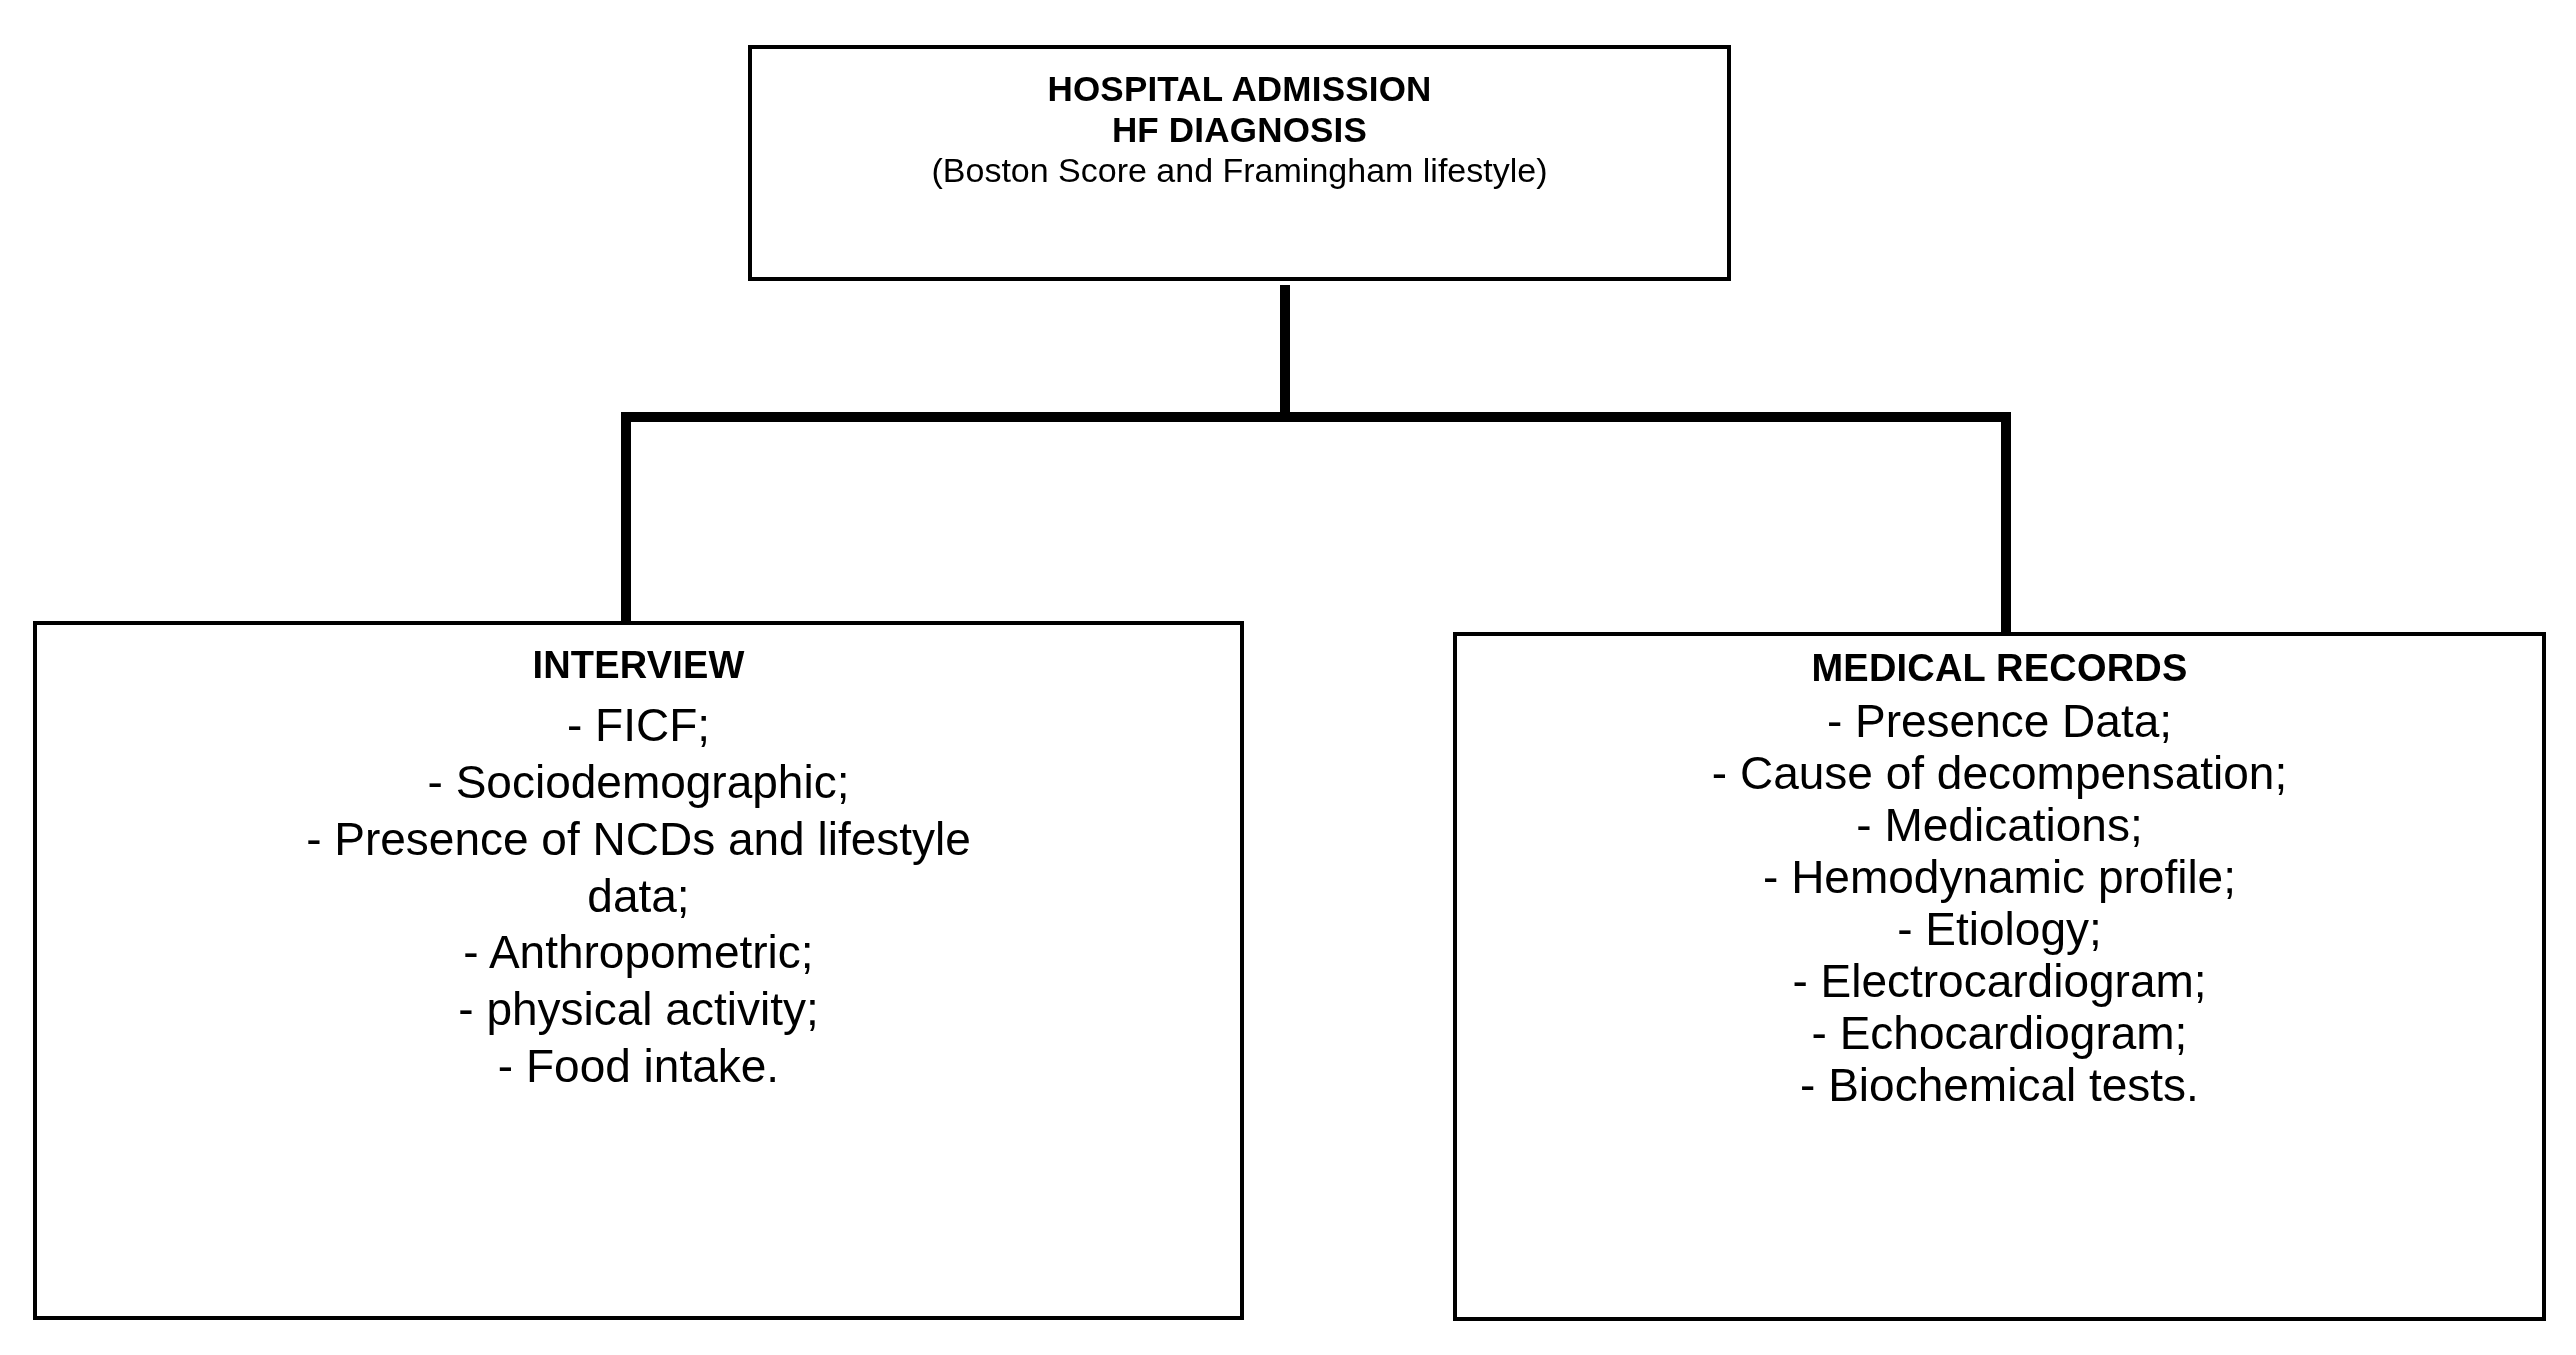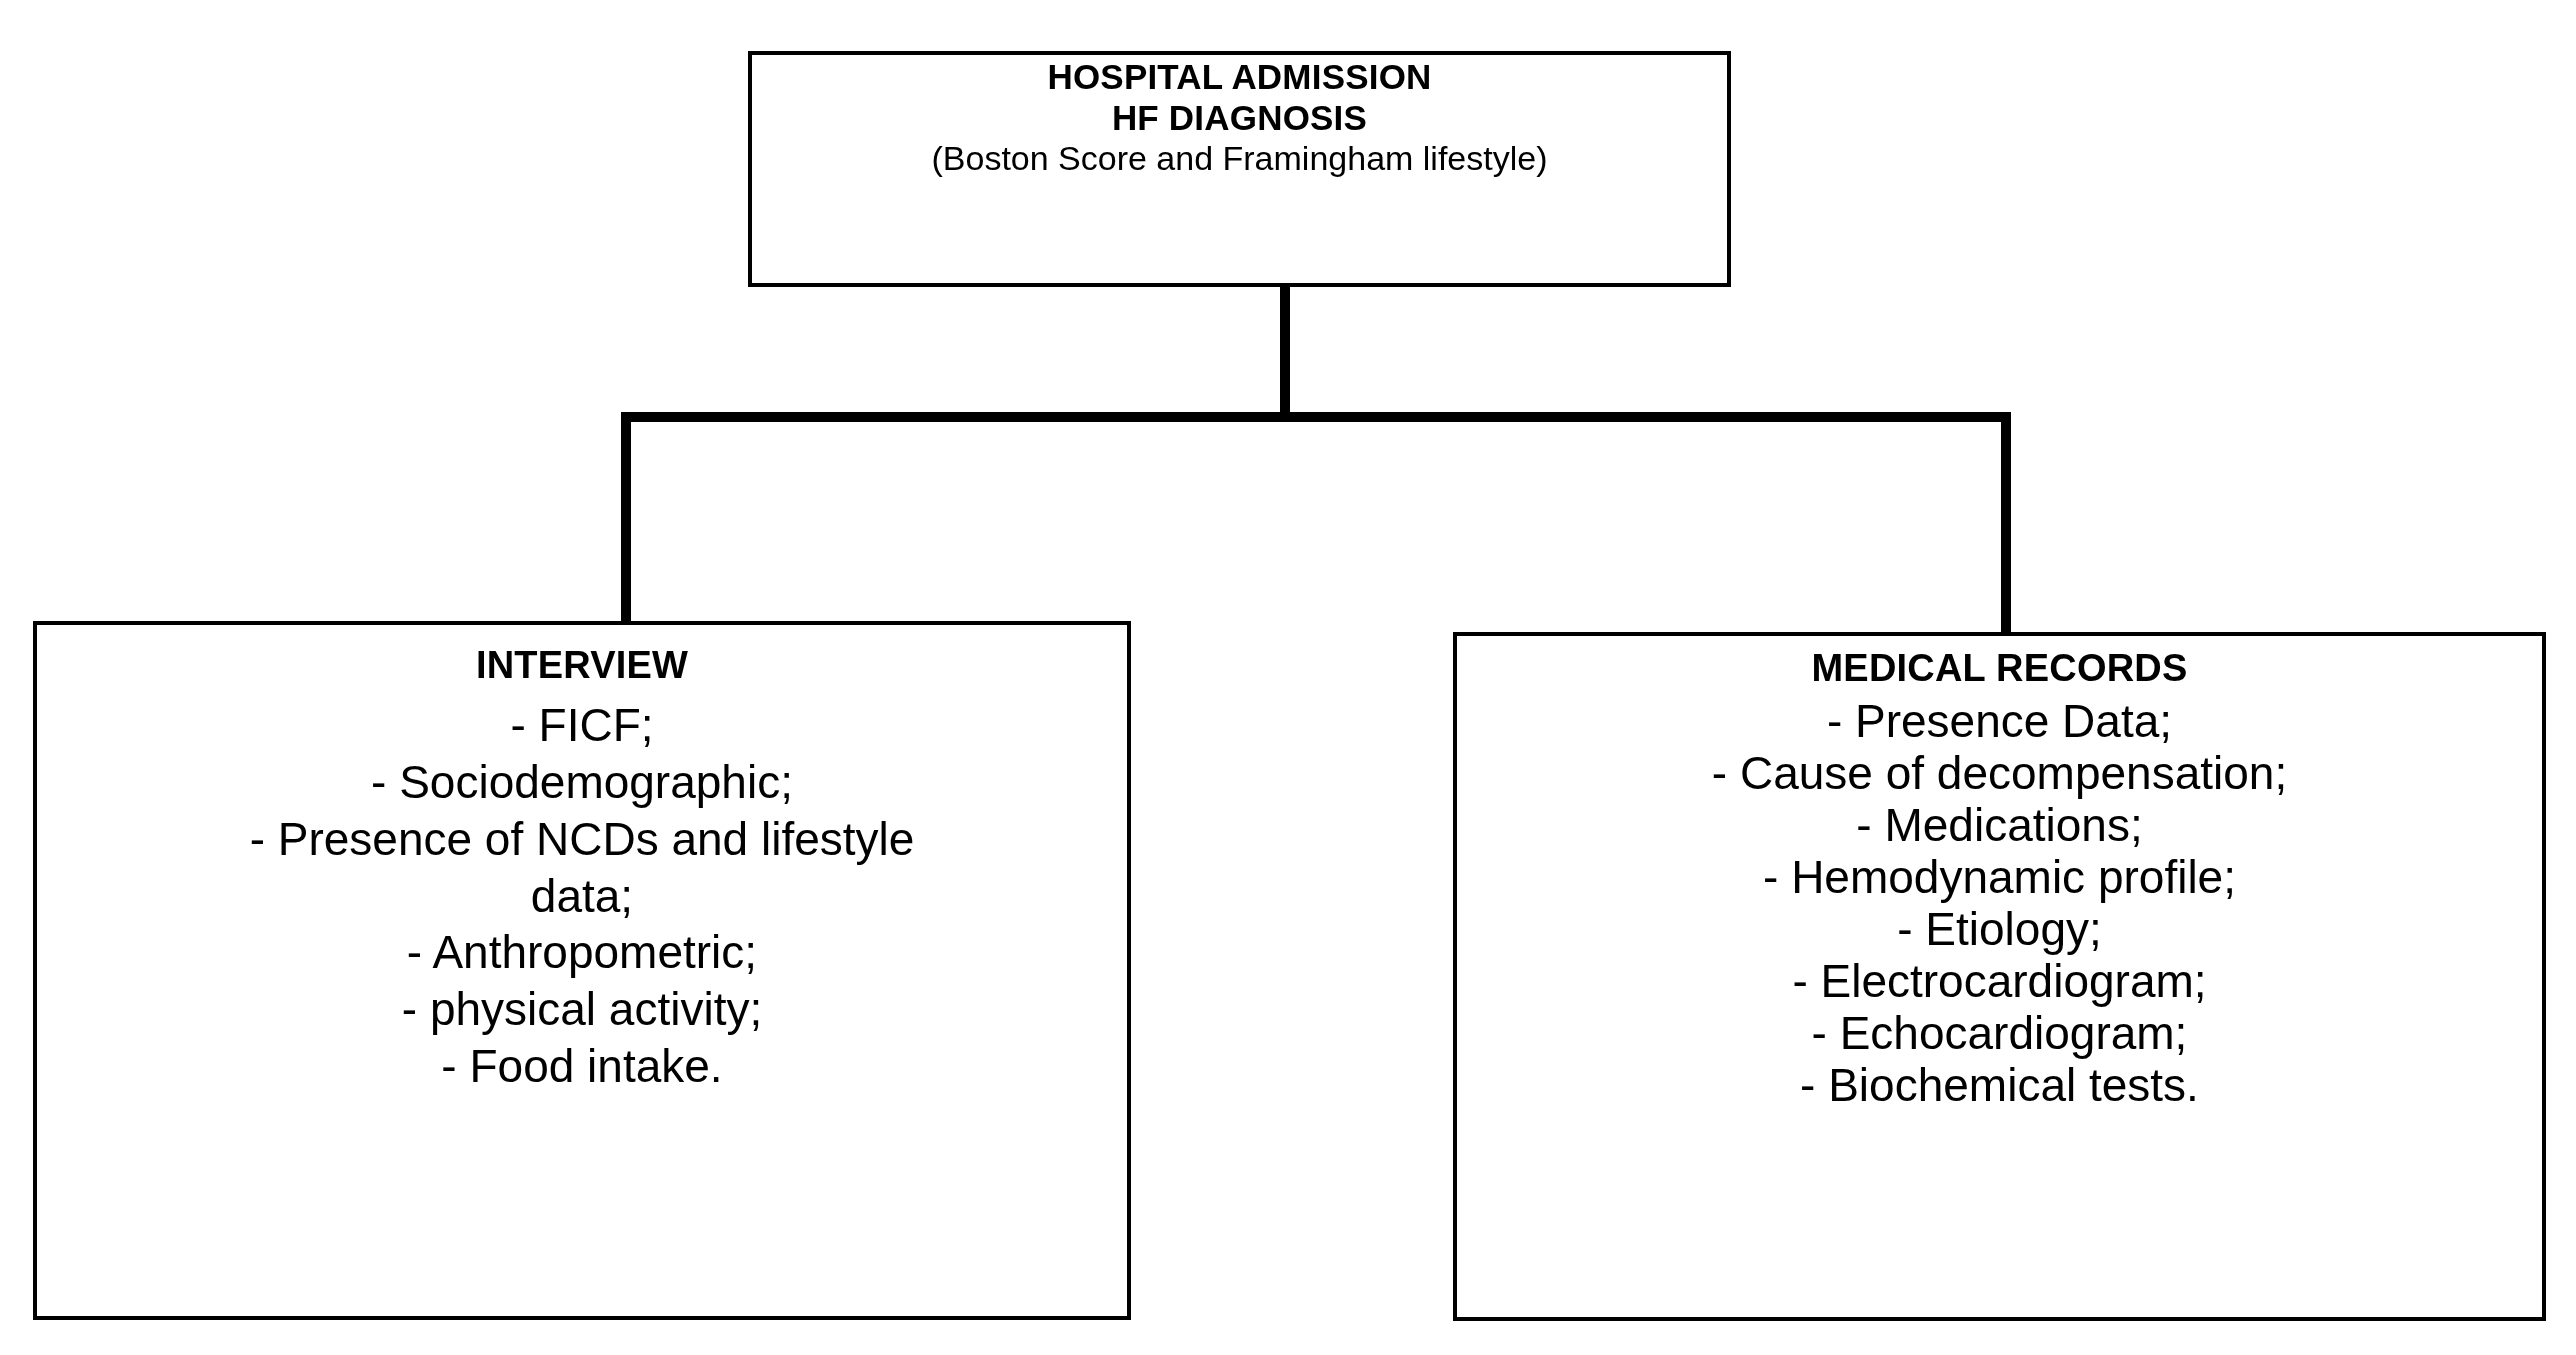"HOSPITAL ADMISSION" #top-box { padding-top: 2px -> 20px; top: 51px -> 45px }
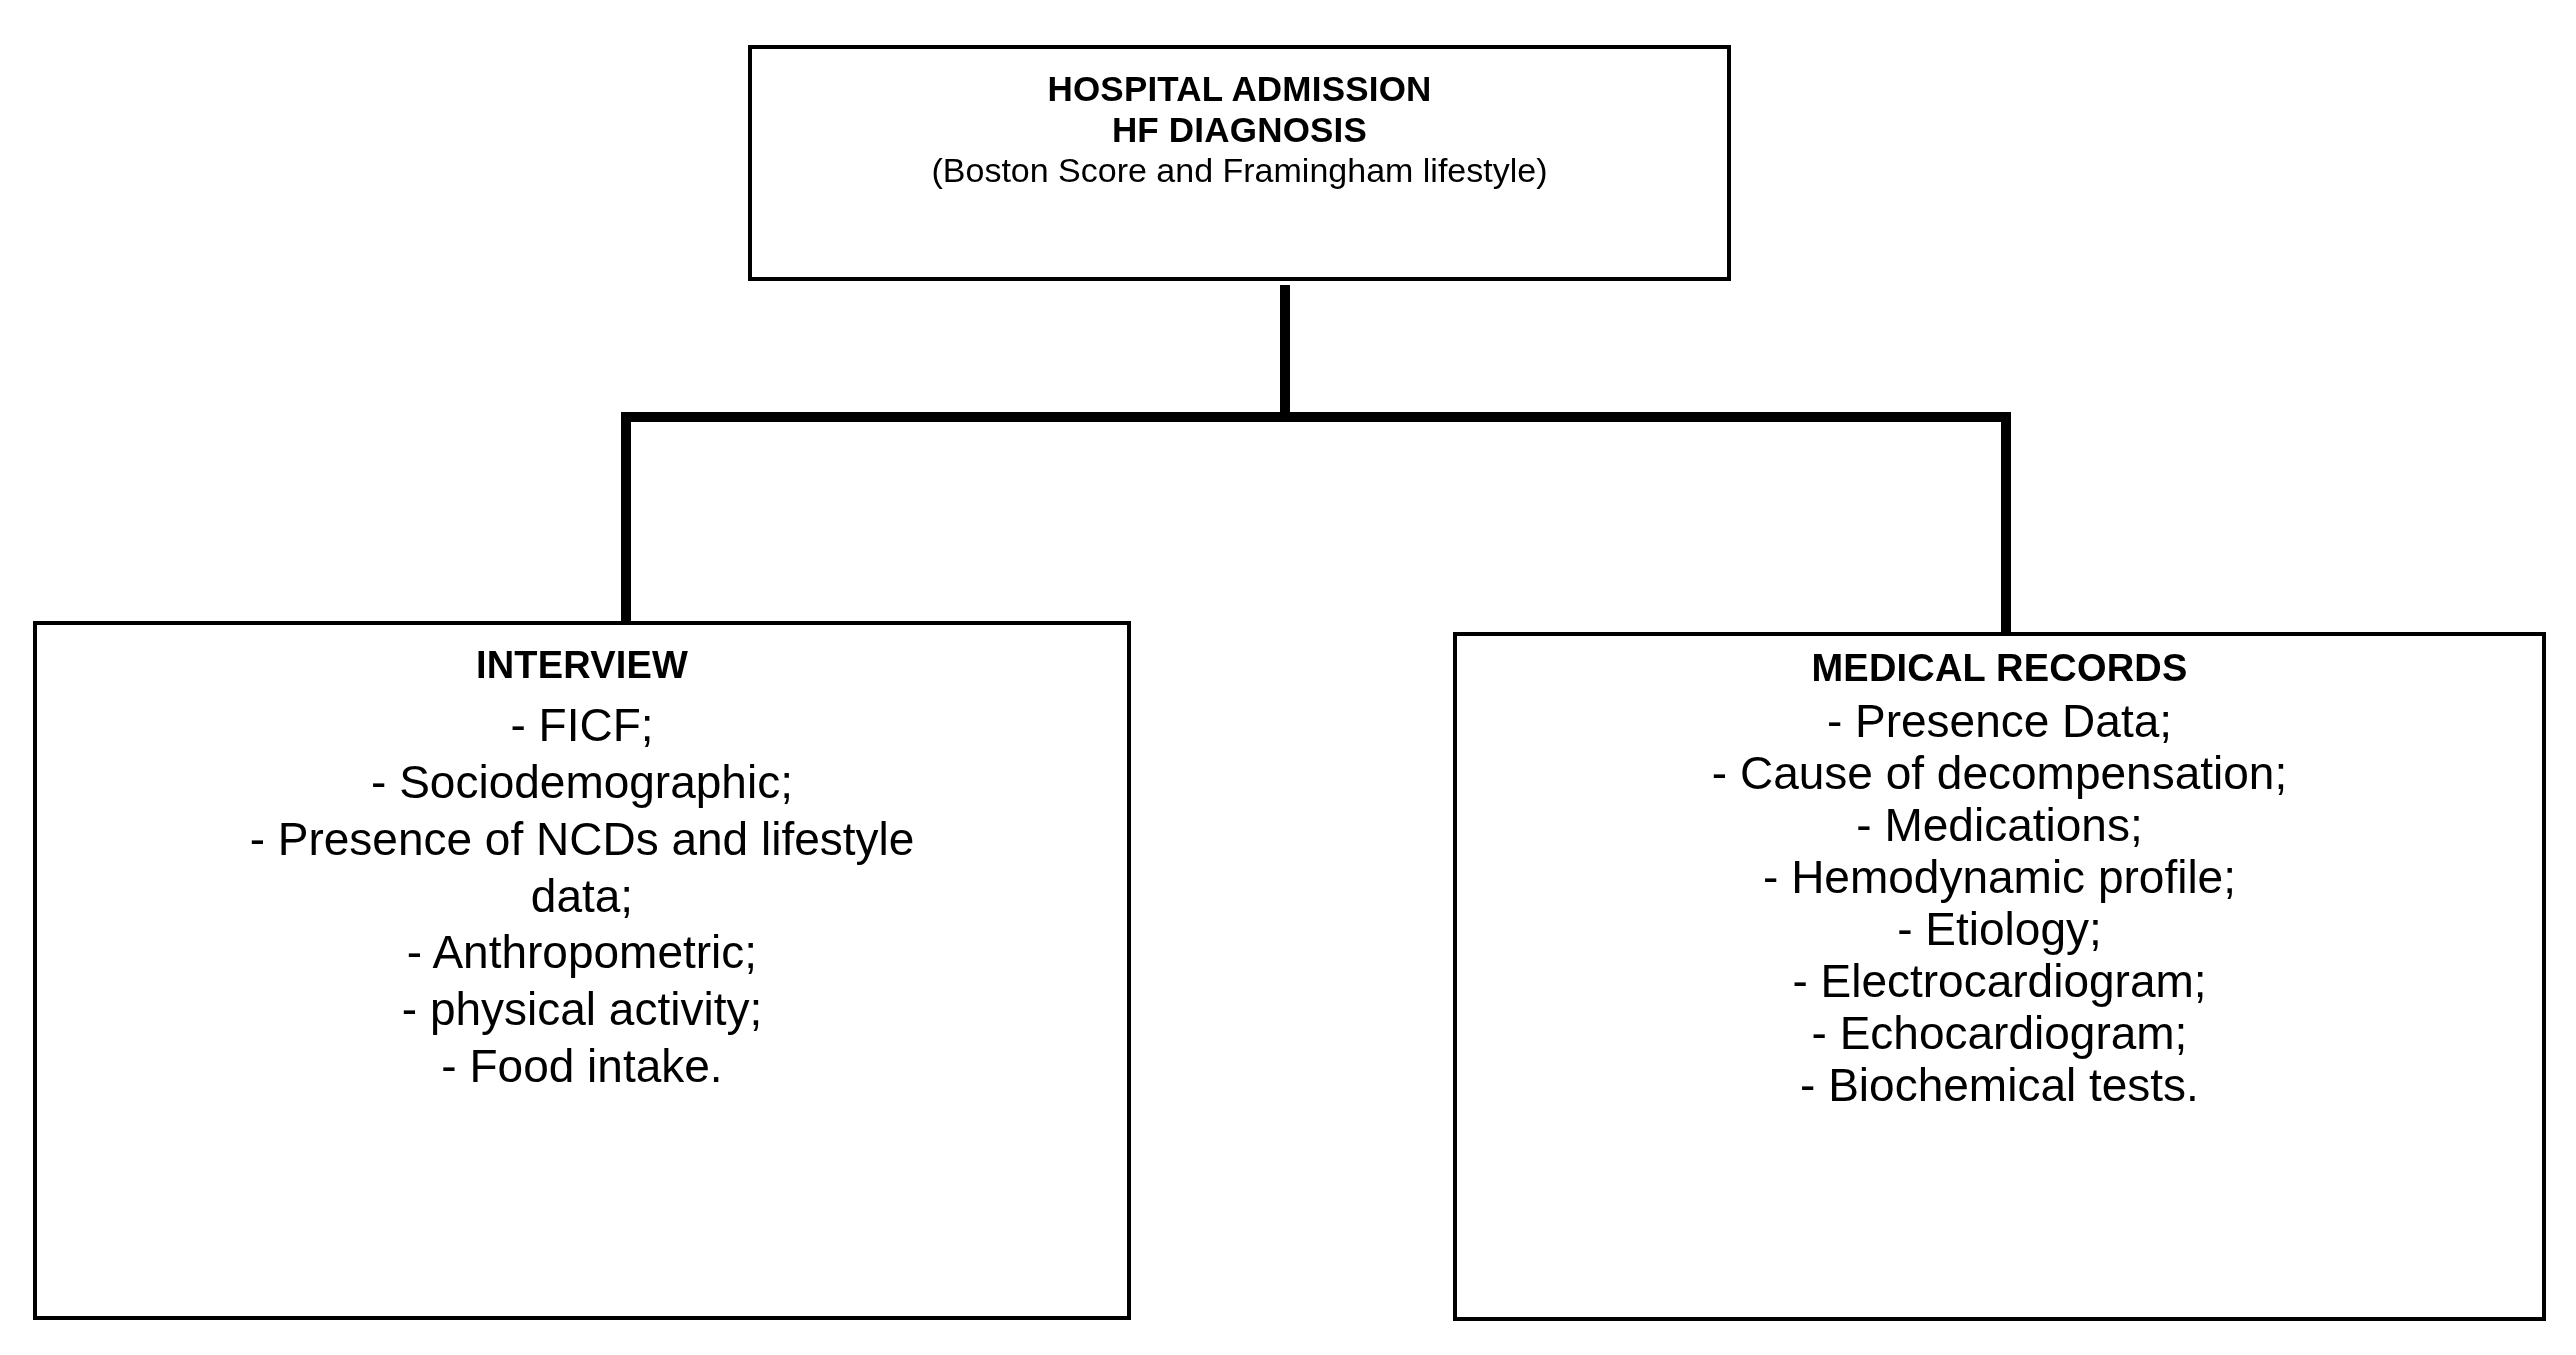"INTERVIEW" #left-box { width: 1098px -> 1211px }
